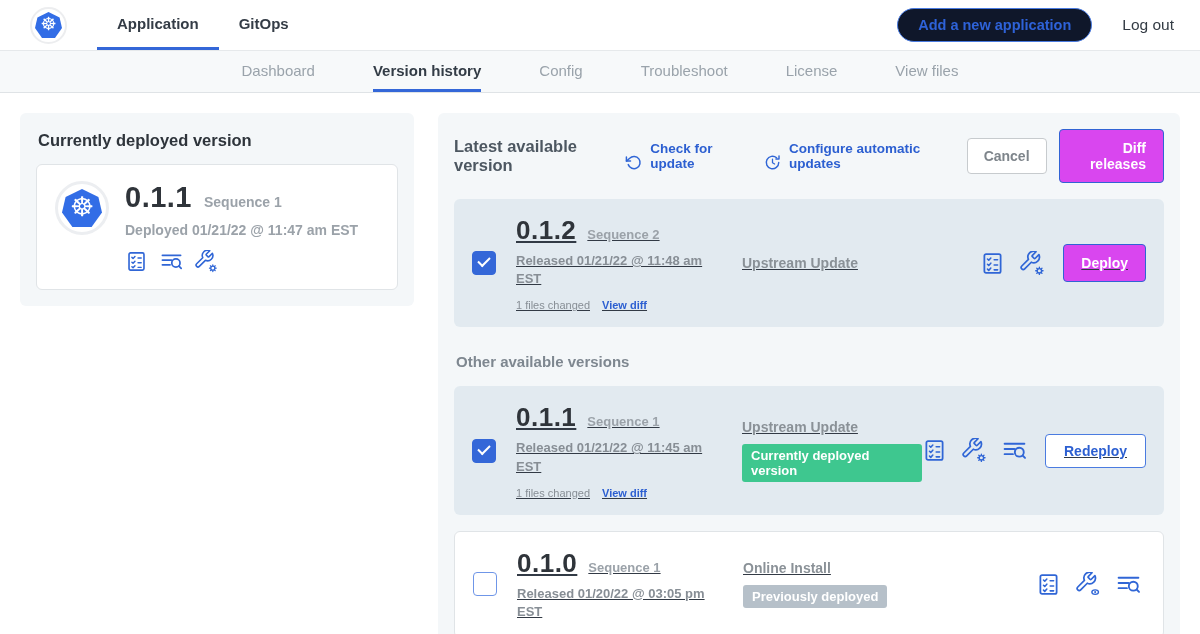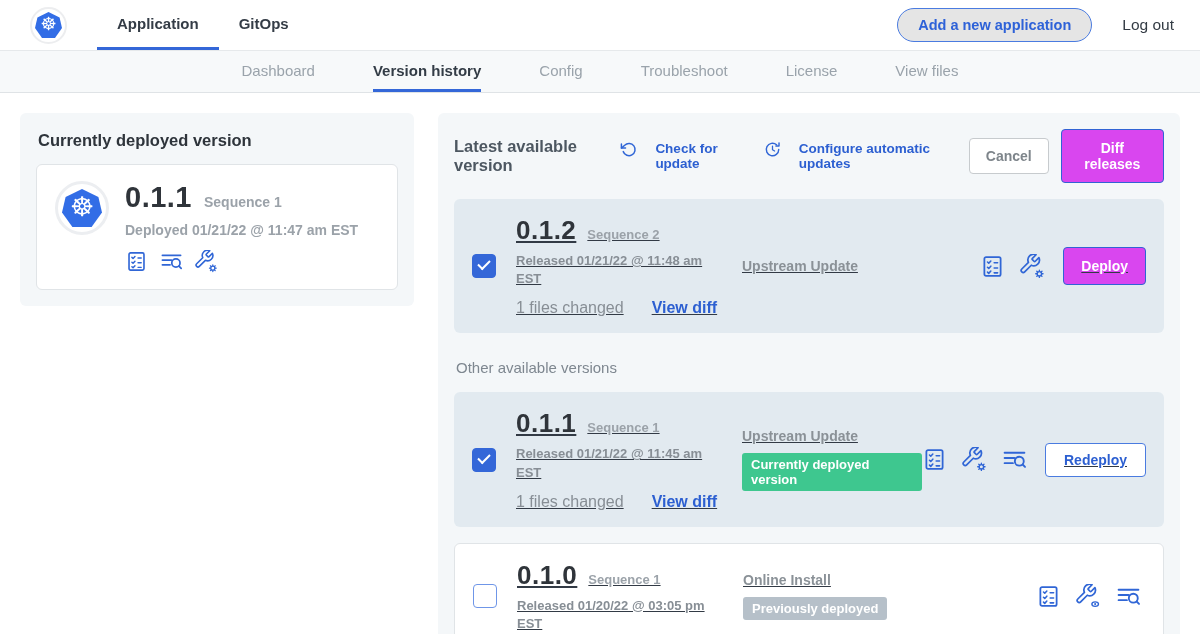"Add a new application" .add-btn { background: #e5e5e5 -> #0f172a }
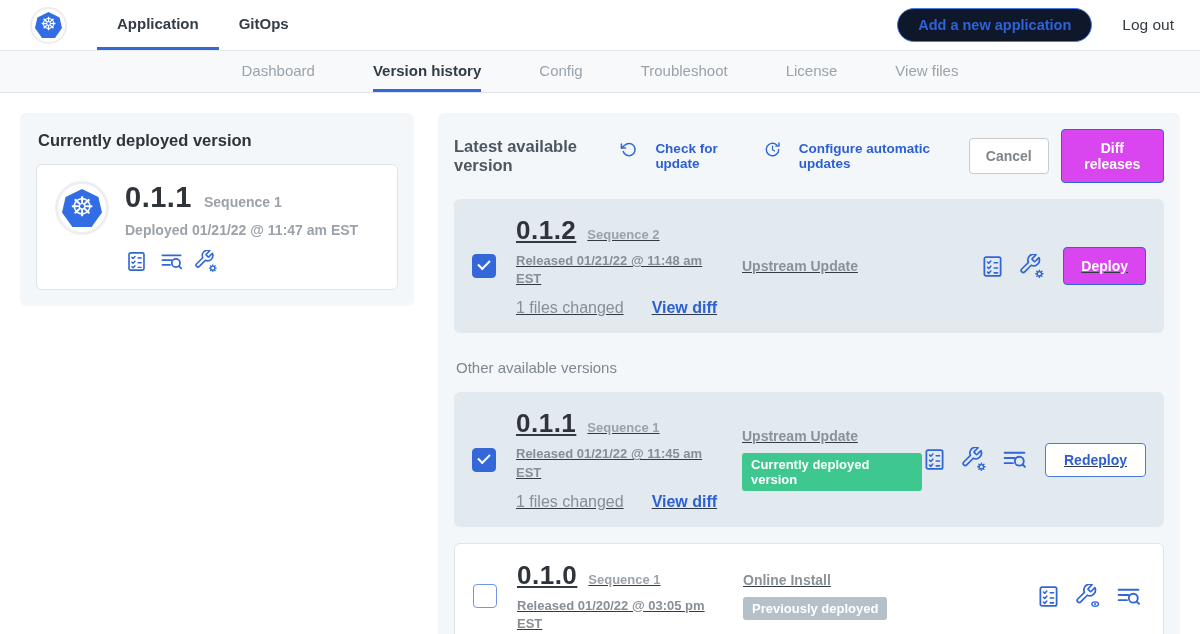"Check for update" .rp-link { align-items: flex-start -> flex-end; gap: 18px -> 8px }
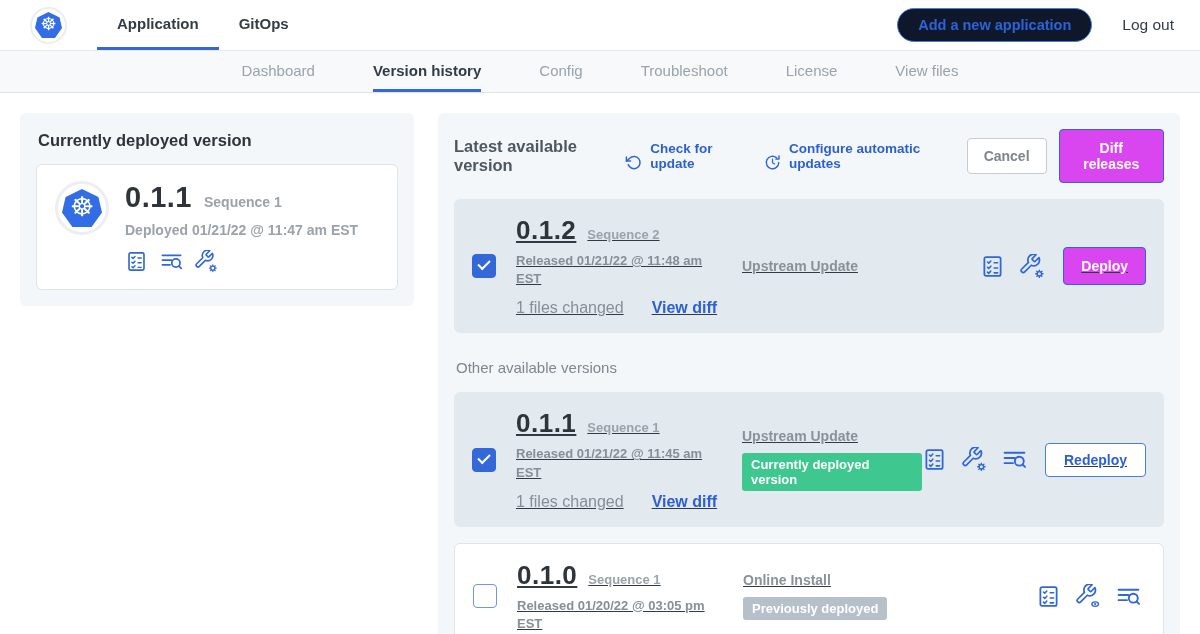"Cancel" .btn { text-align: none -> right }
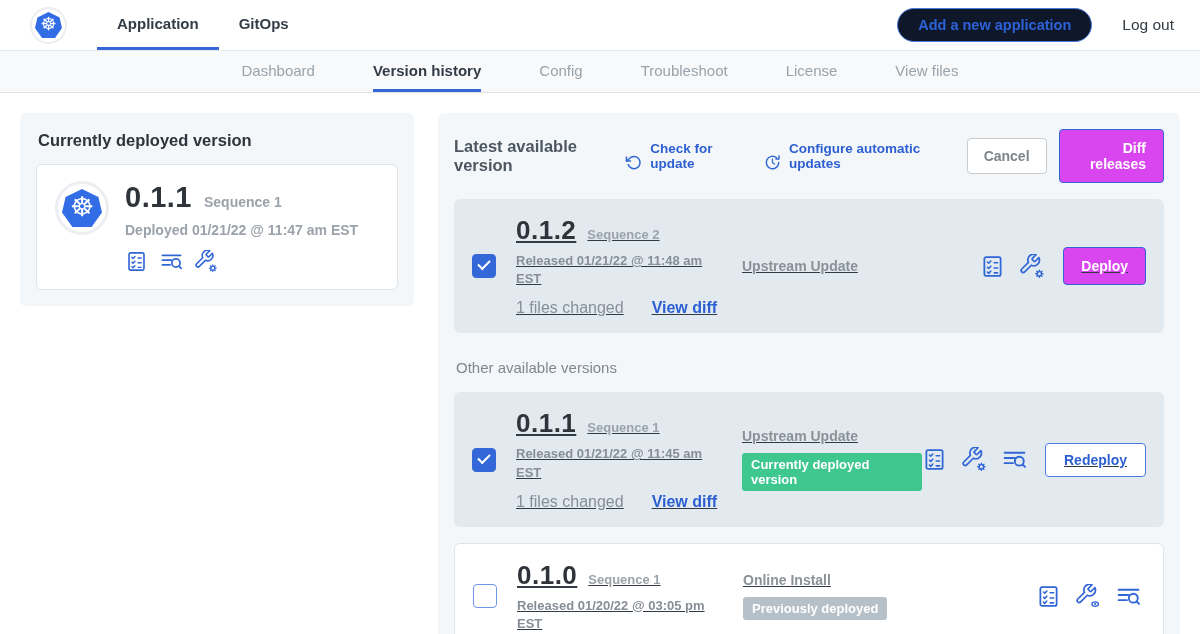"1 files changed" .vb-files { font-size: 16px -> 11px; gap: 28px -> 12px }
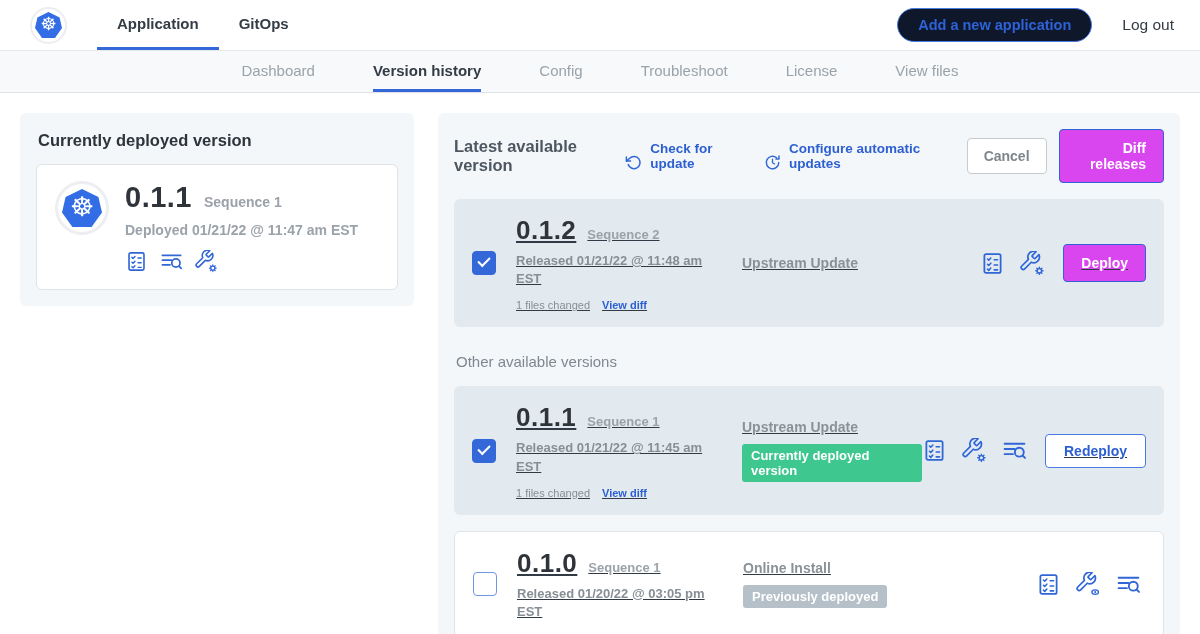"Other available versions" .other-title { font-weight: 400 -> 700 }
